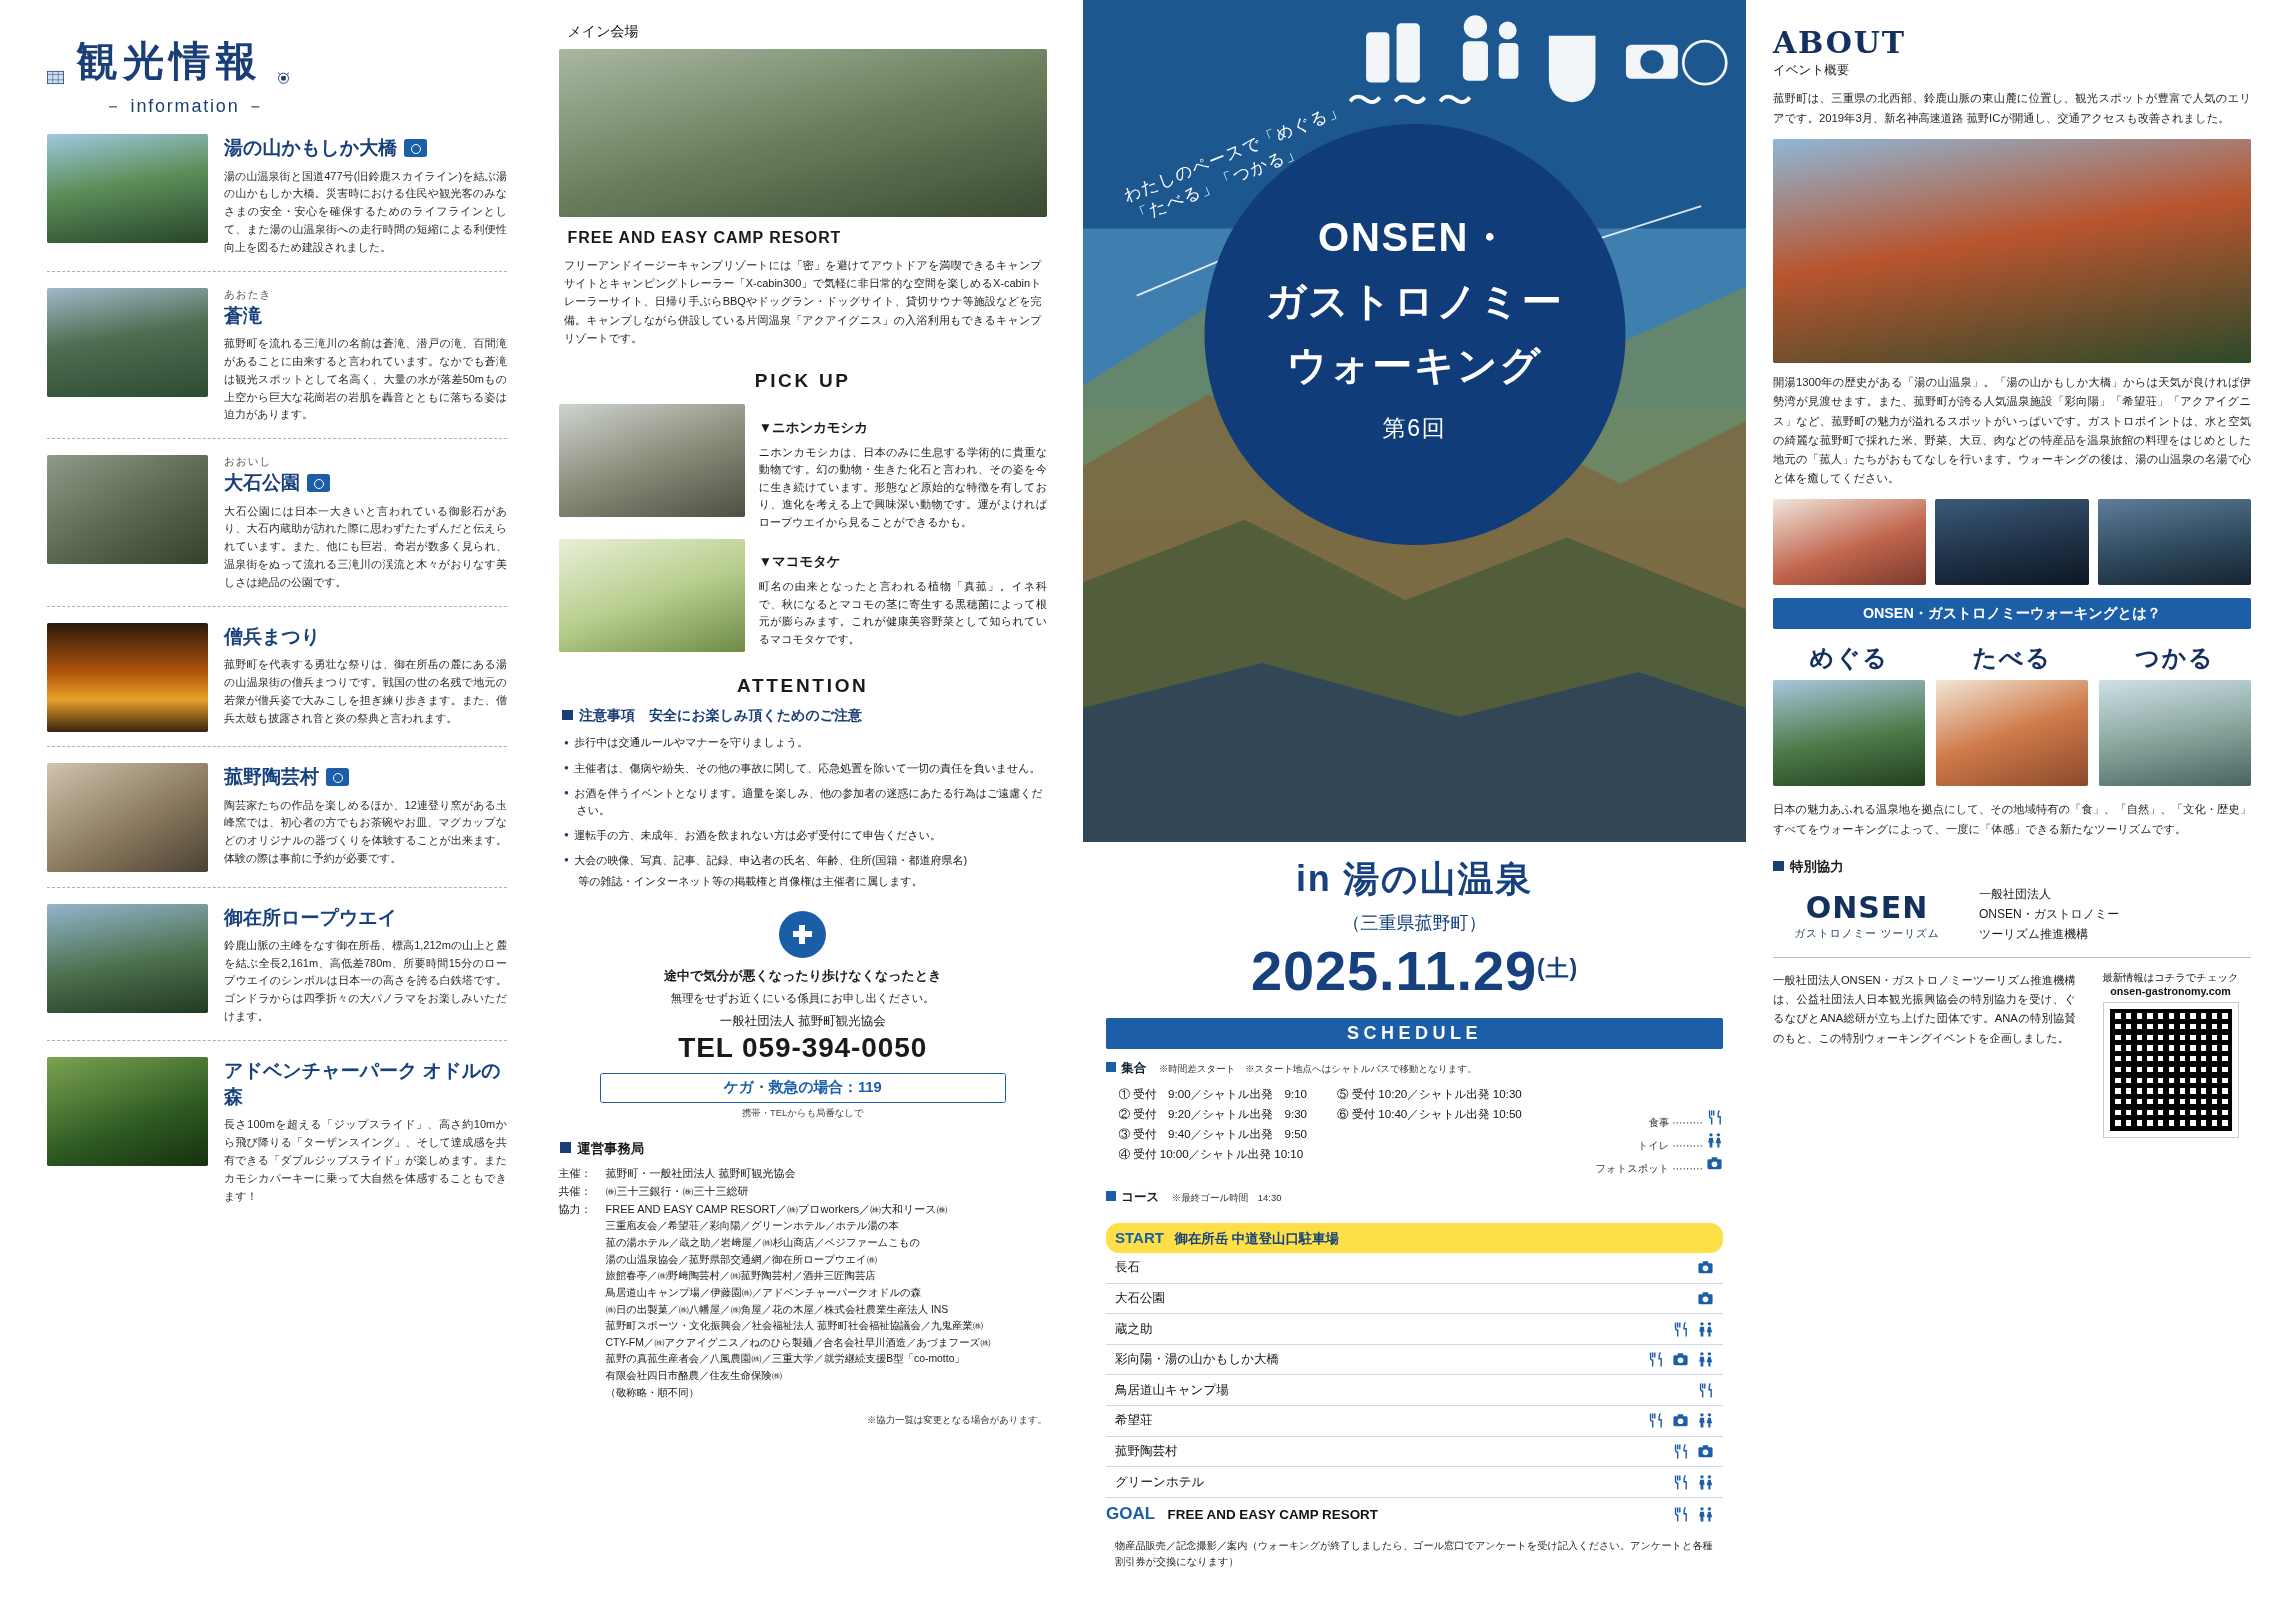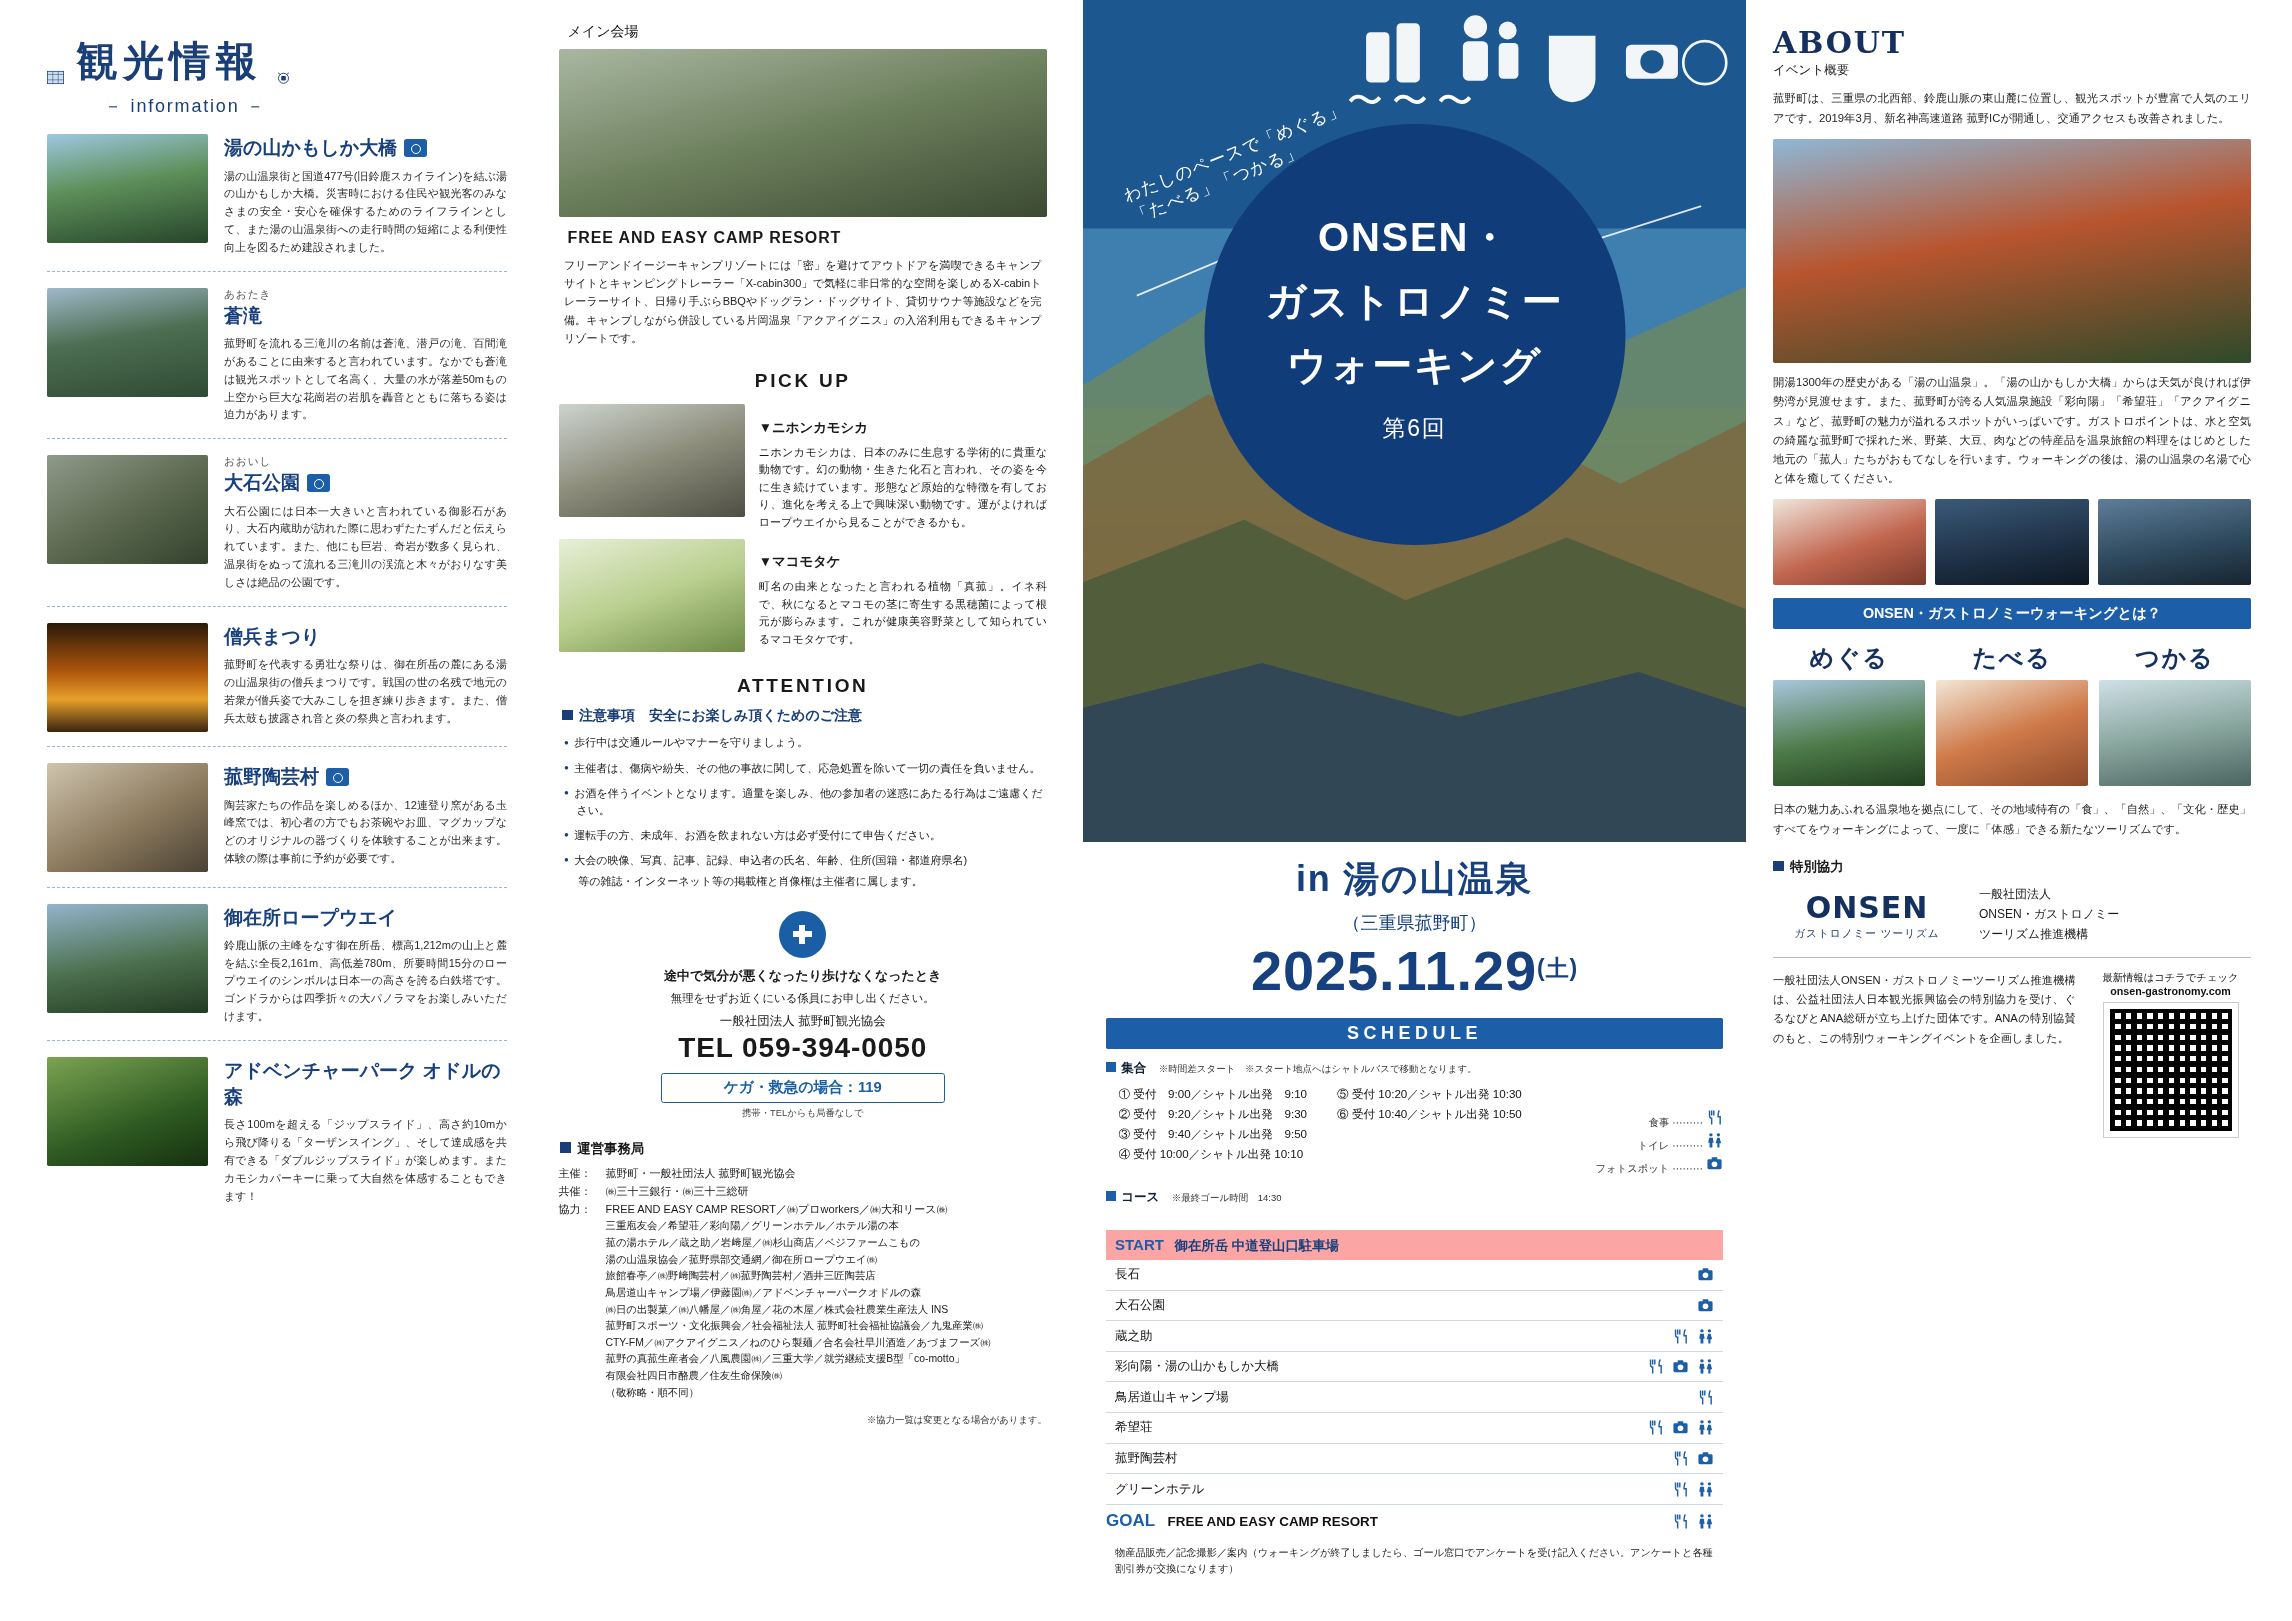"ケガ・救急の場合：119" .kega { width: 284px -> 406px }
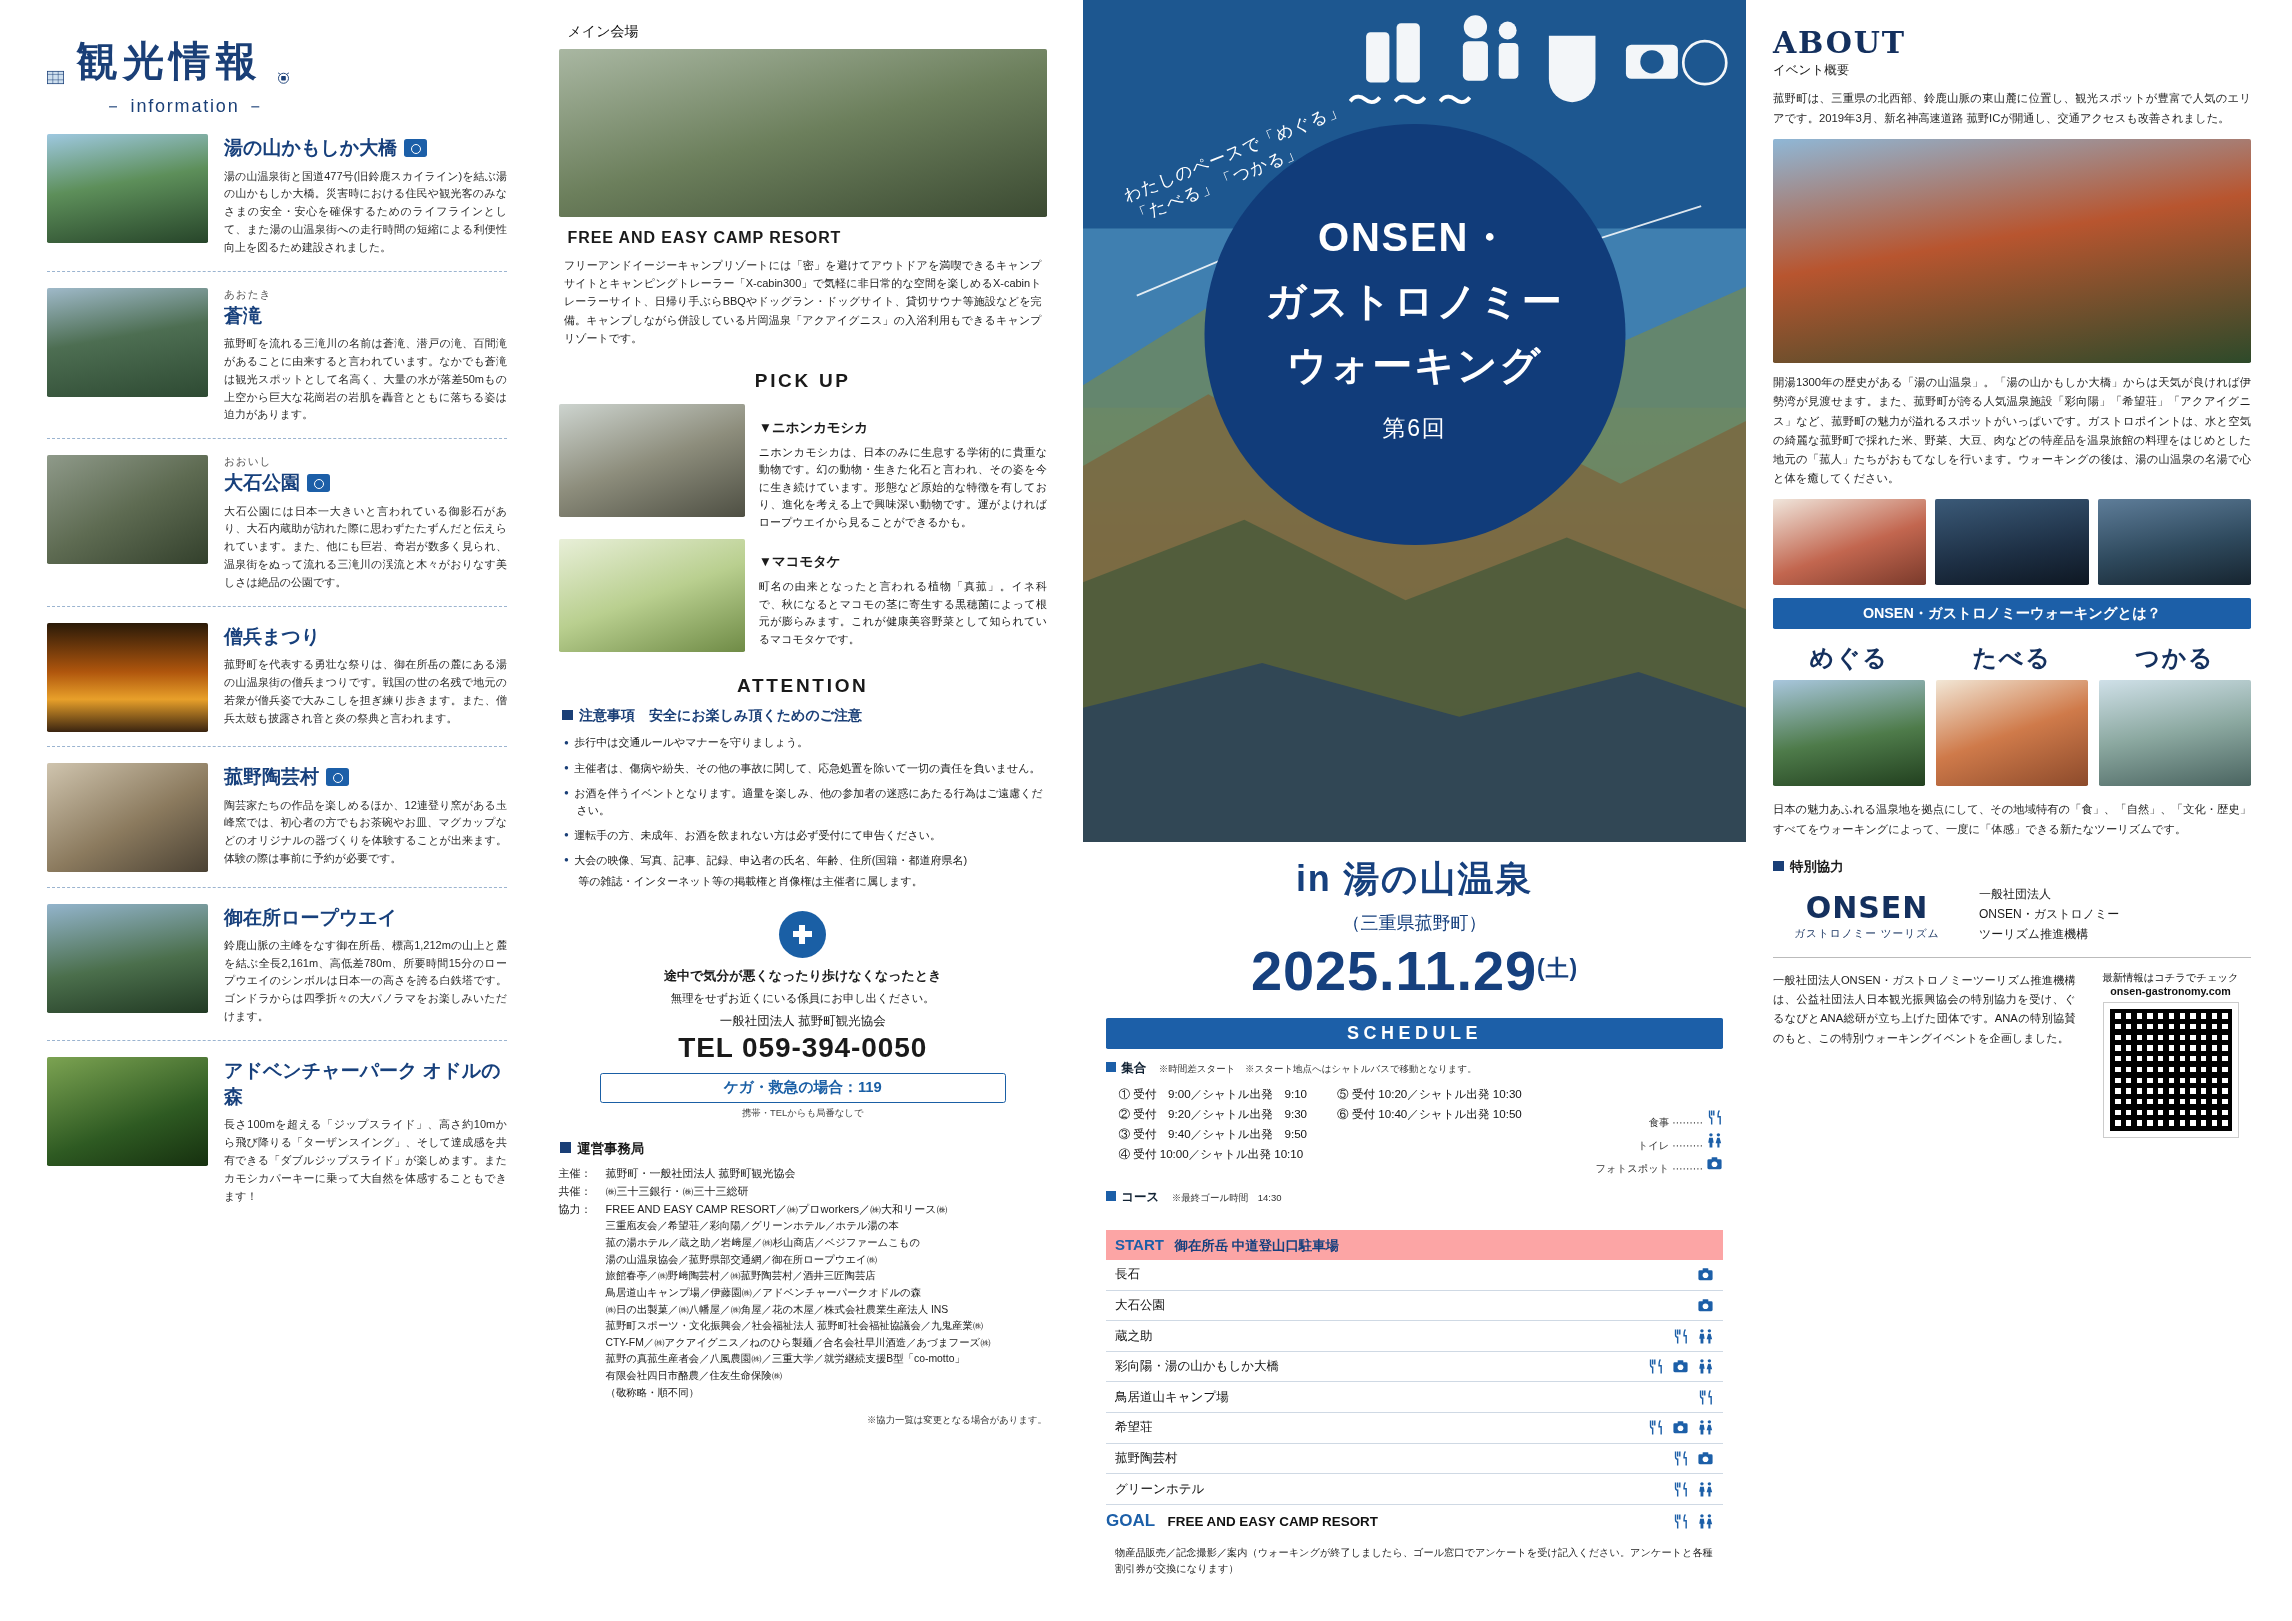"START 御在所岳 中道登山口駐車場" .course-start, .course-goal { background: #fca5a5 -> #fde047; border-radius: none -> 13px; margin-top: 24px -> 17px }
